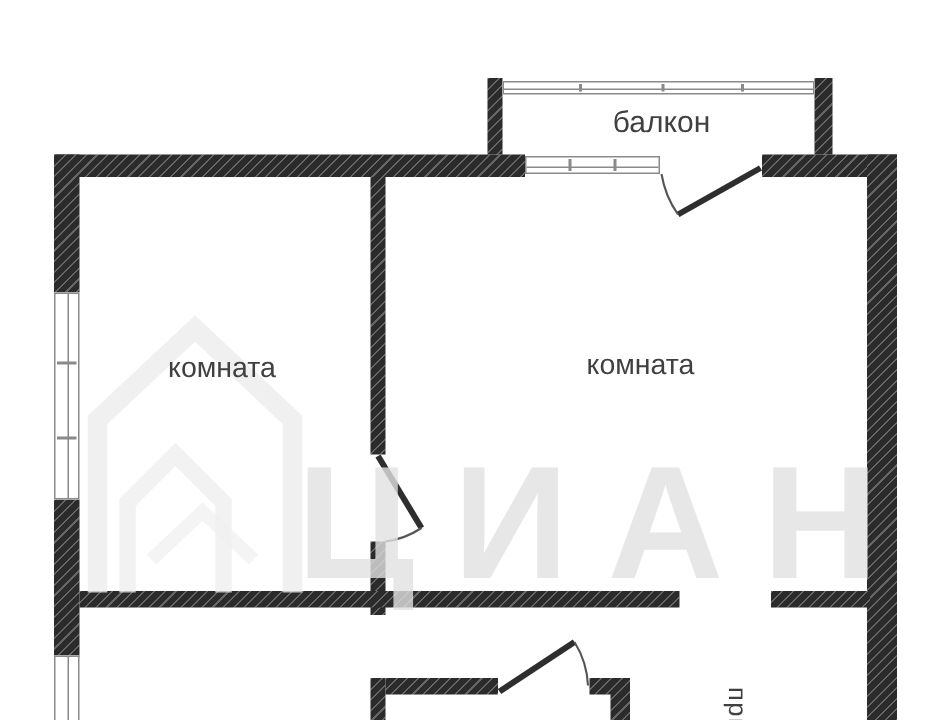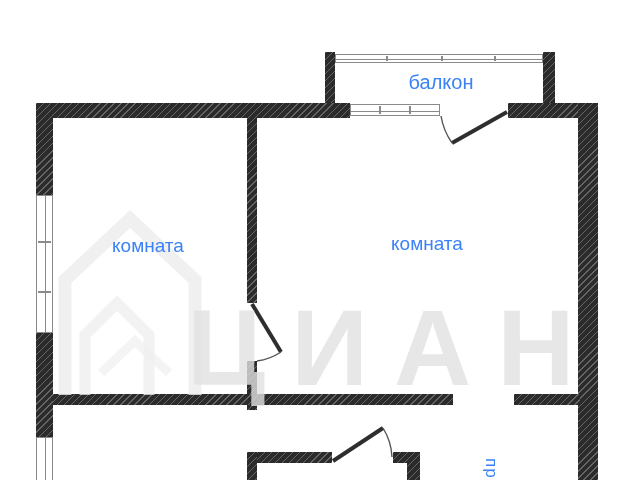"балкон" .room-label { color: #3b82f6 -> #404040 }
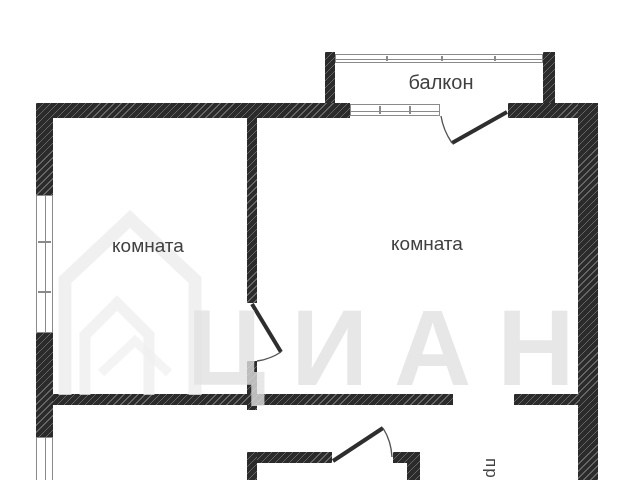"ЦИАН" #wm-cian { left: 187px -> 198px }
